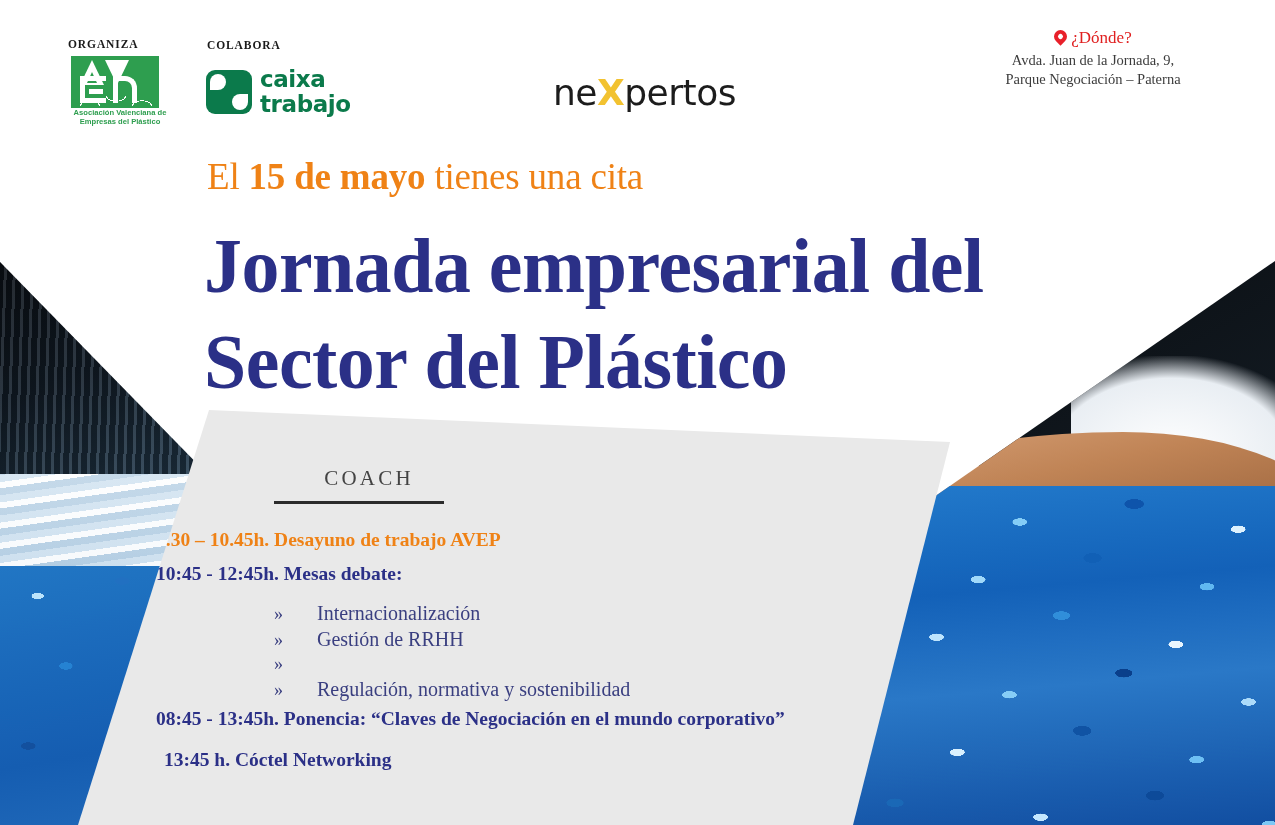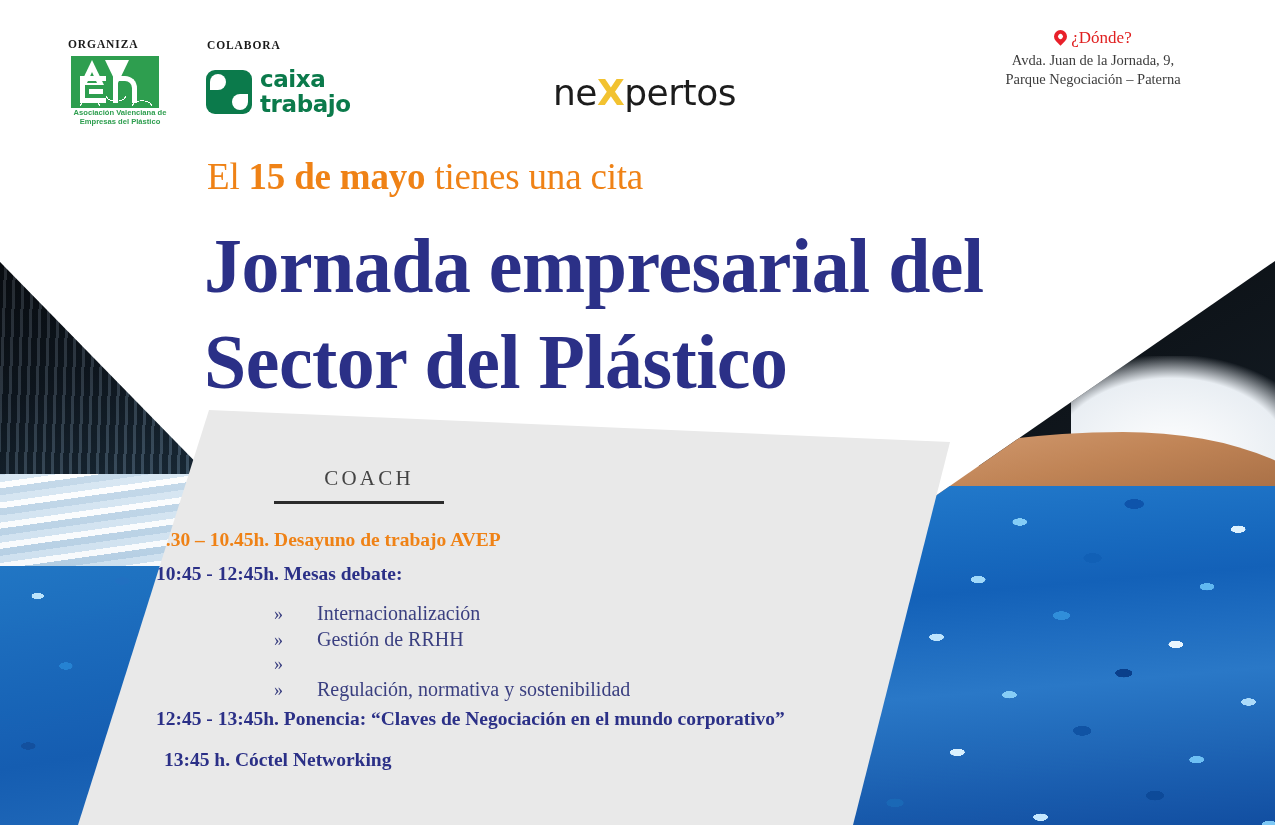"12:45 - 13:45h. Ponencia: “Claves" div.ag-line { text: 12:45 -> 08:45 }
